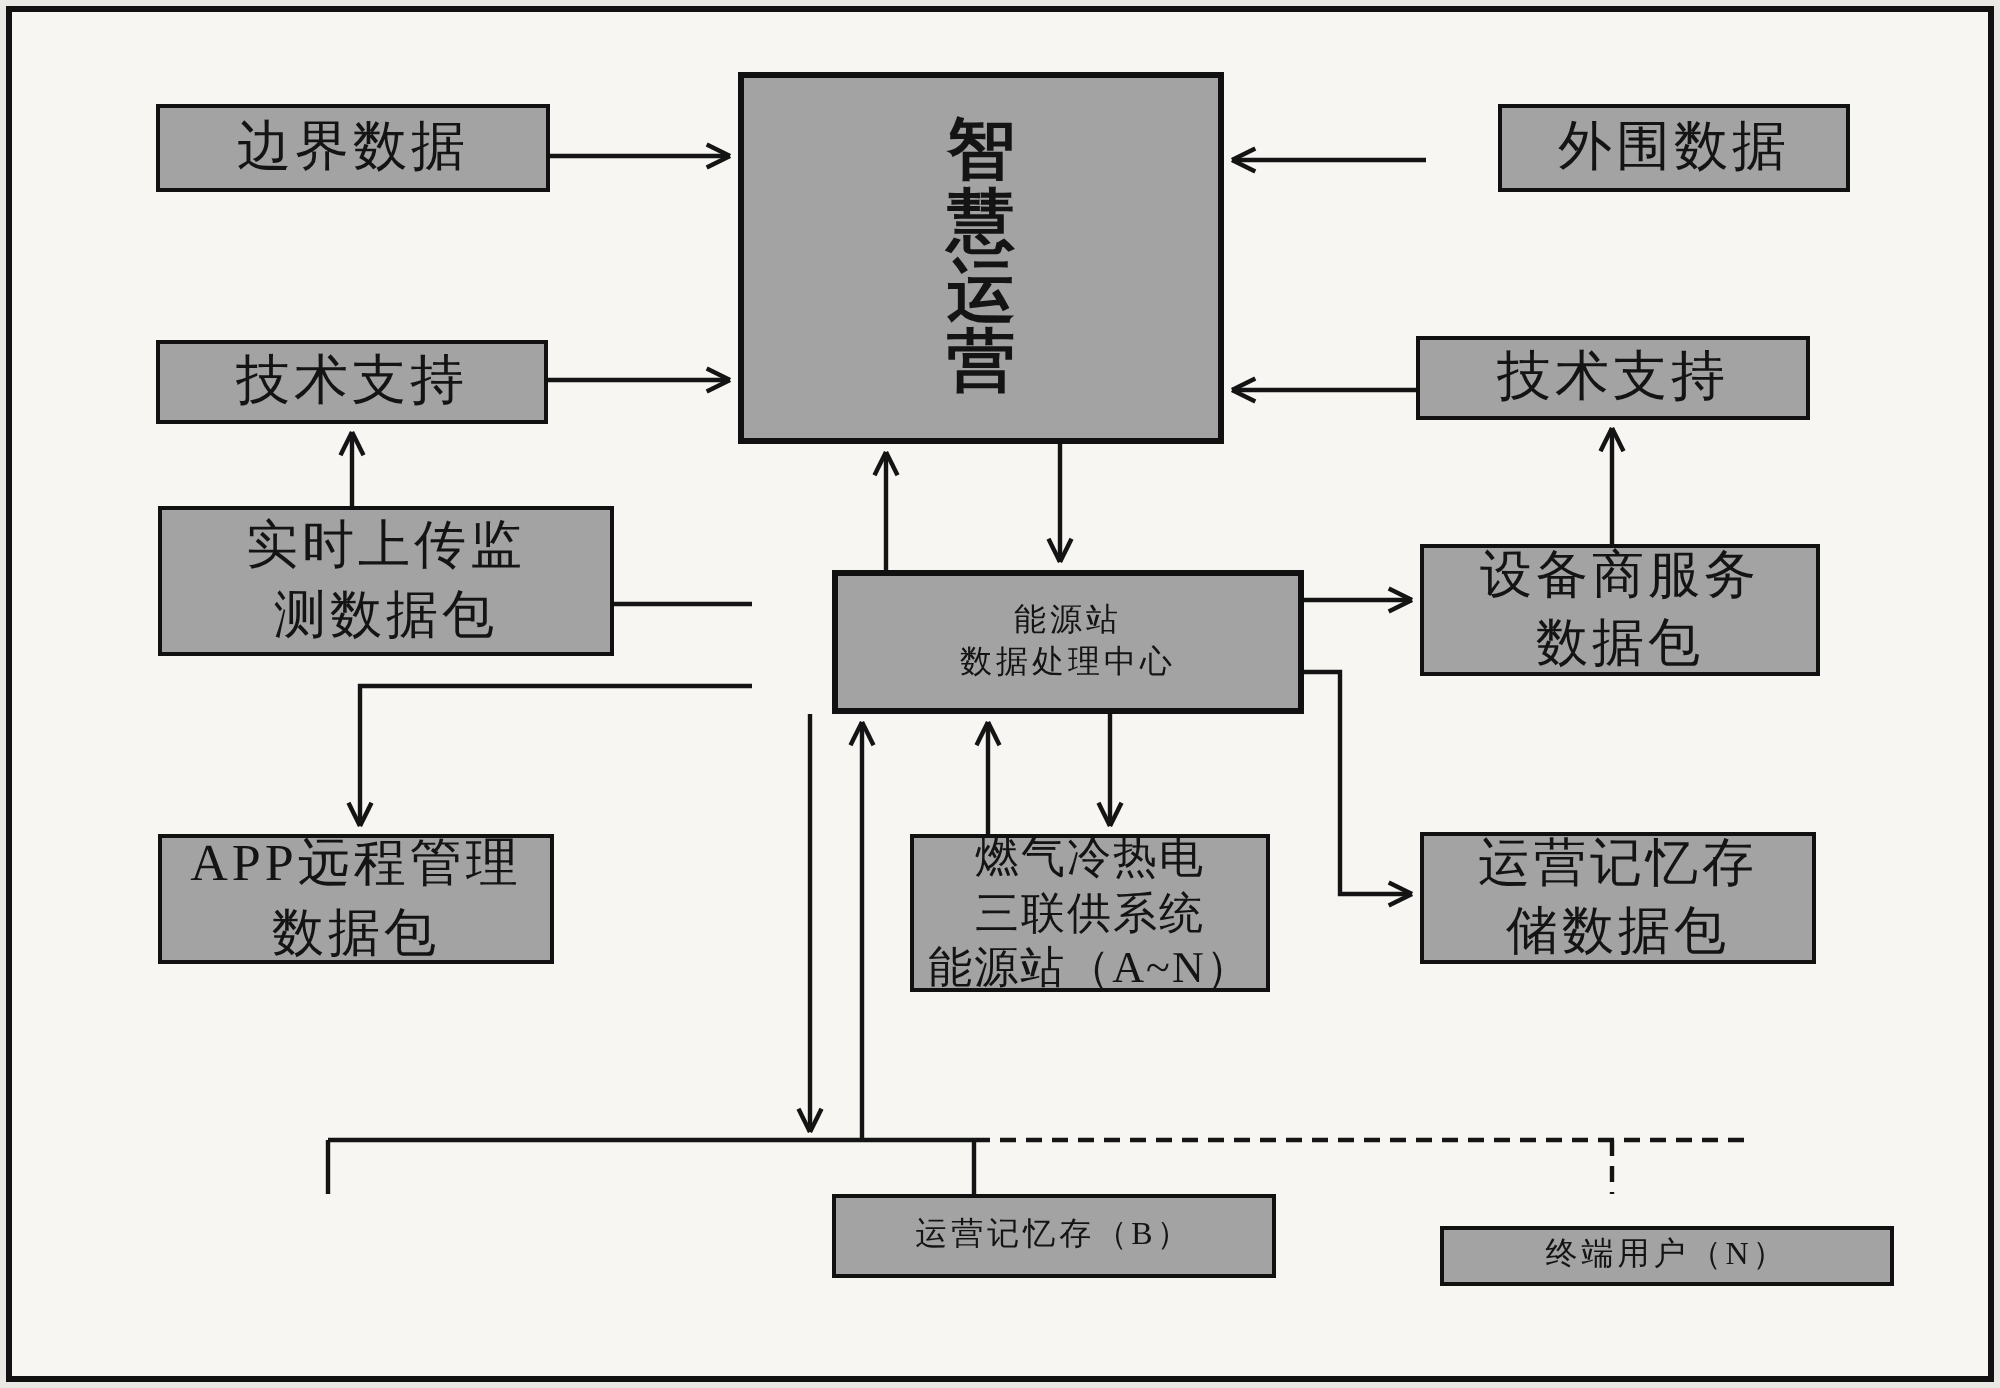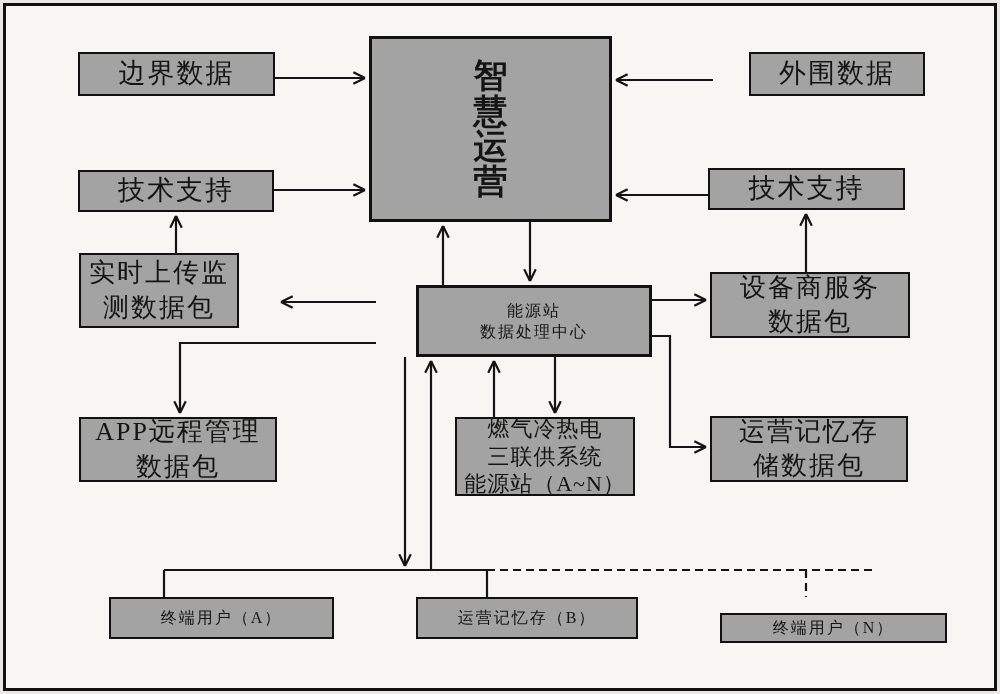"实时上传监" div.node { width: 160px -> 228px }
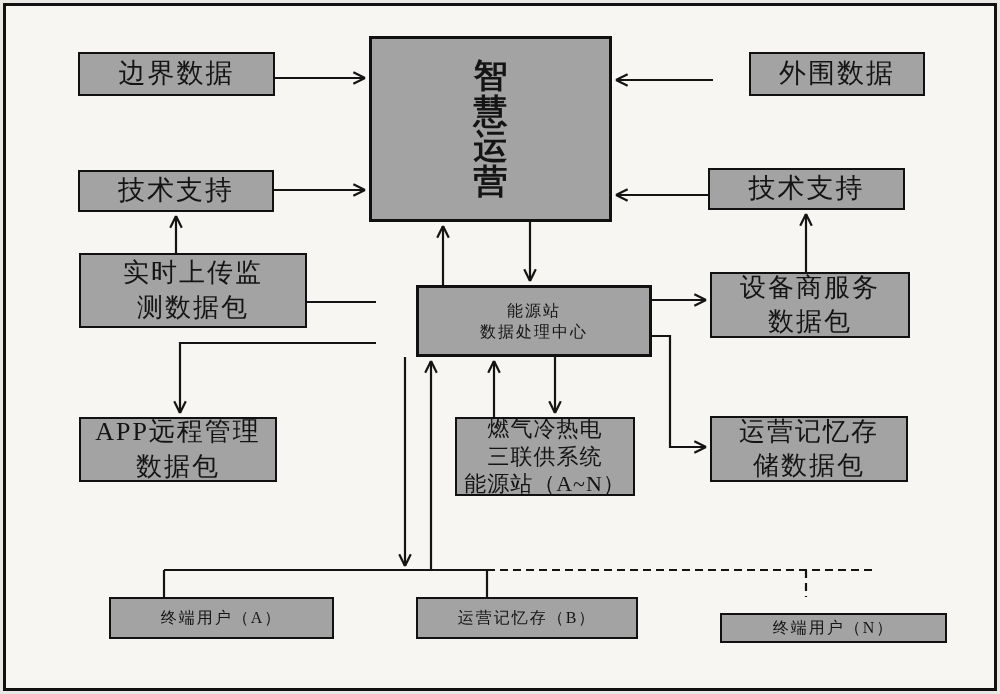"终端用户（A）" div.node { html: <div> <span>终端用户（A）</span> </div> -> none }
